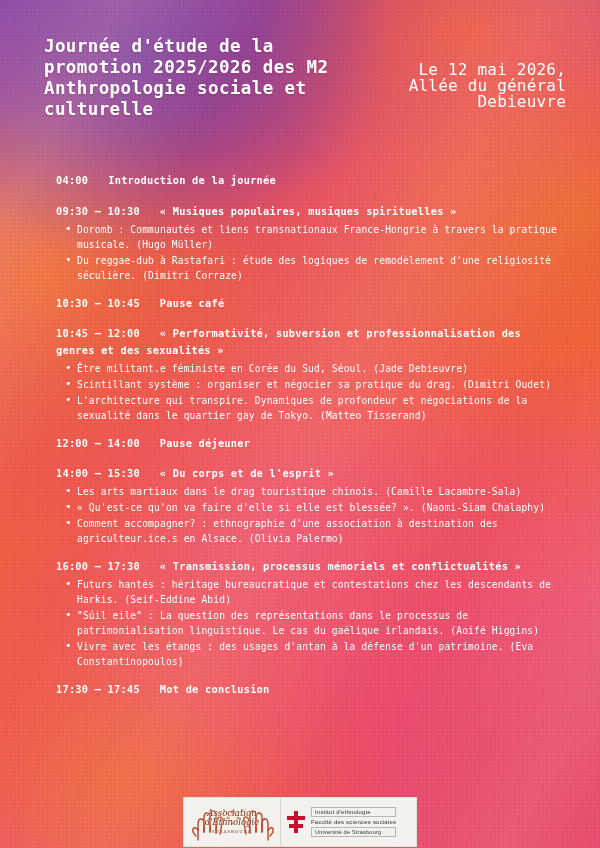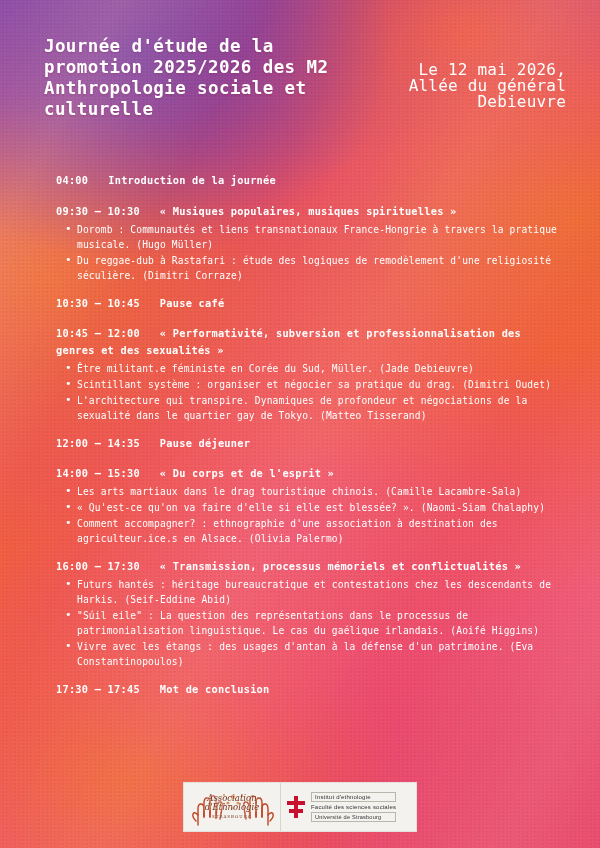"Être militant.e féministe en Corée" li.talk { text: Müller -> Séoul }
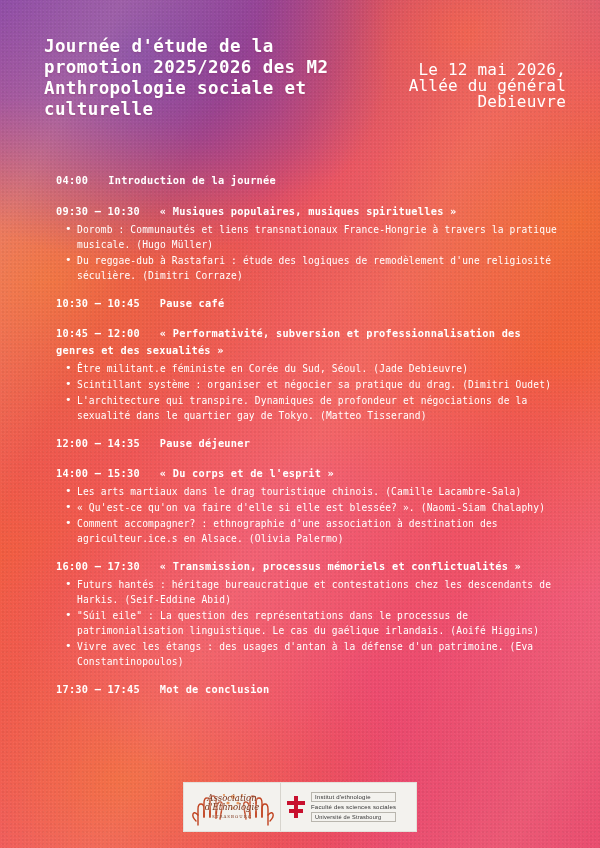"12:00 – 14:35" span.time { text: 14:35 -> 14:00 }
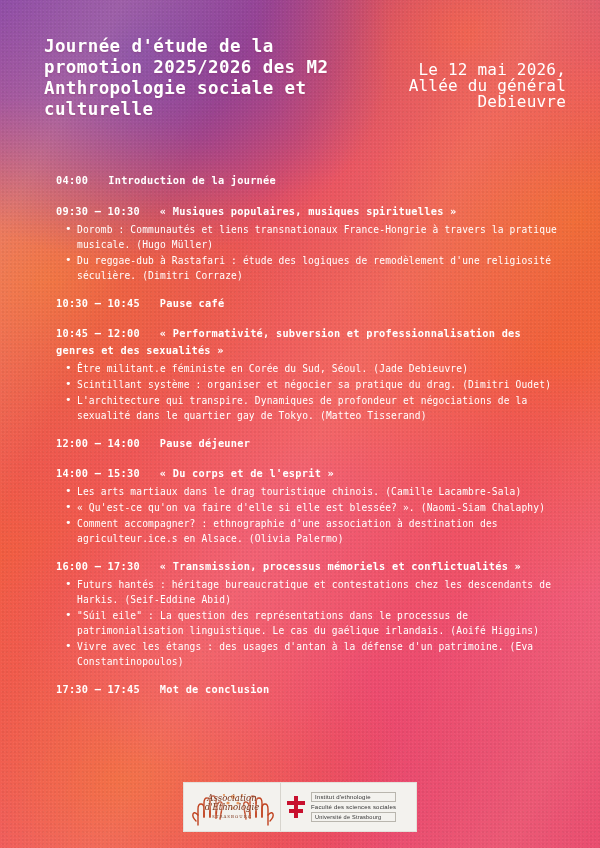"Association d'Ethnologie" .logos { bottom: 16px -> 1px }
